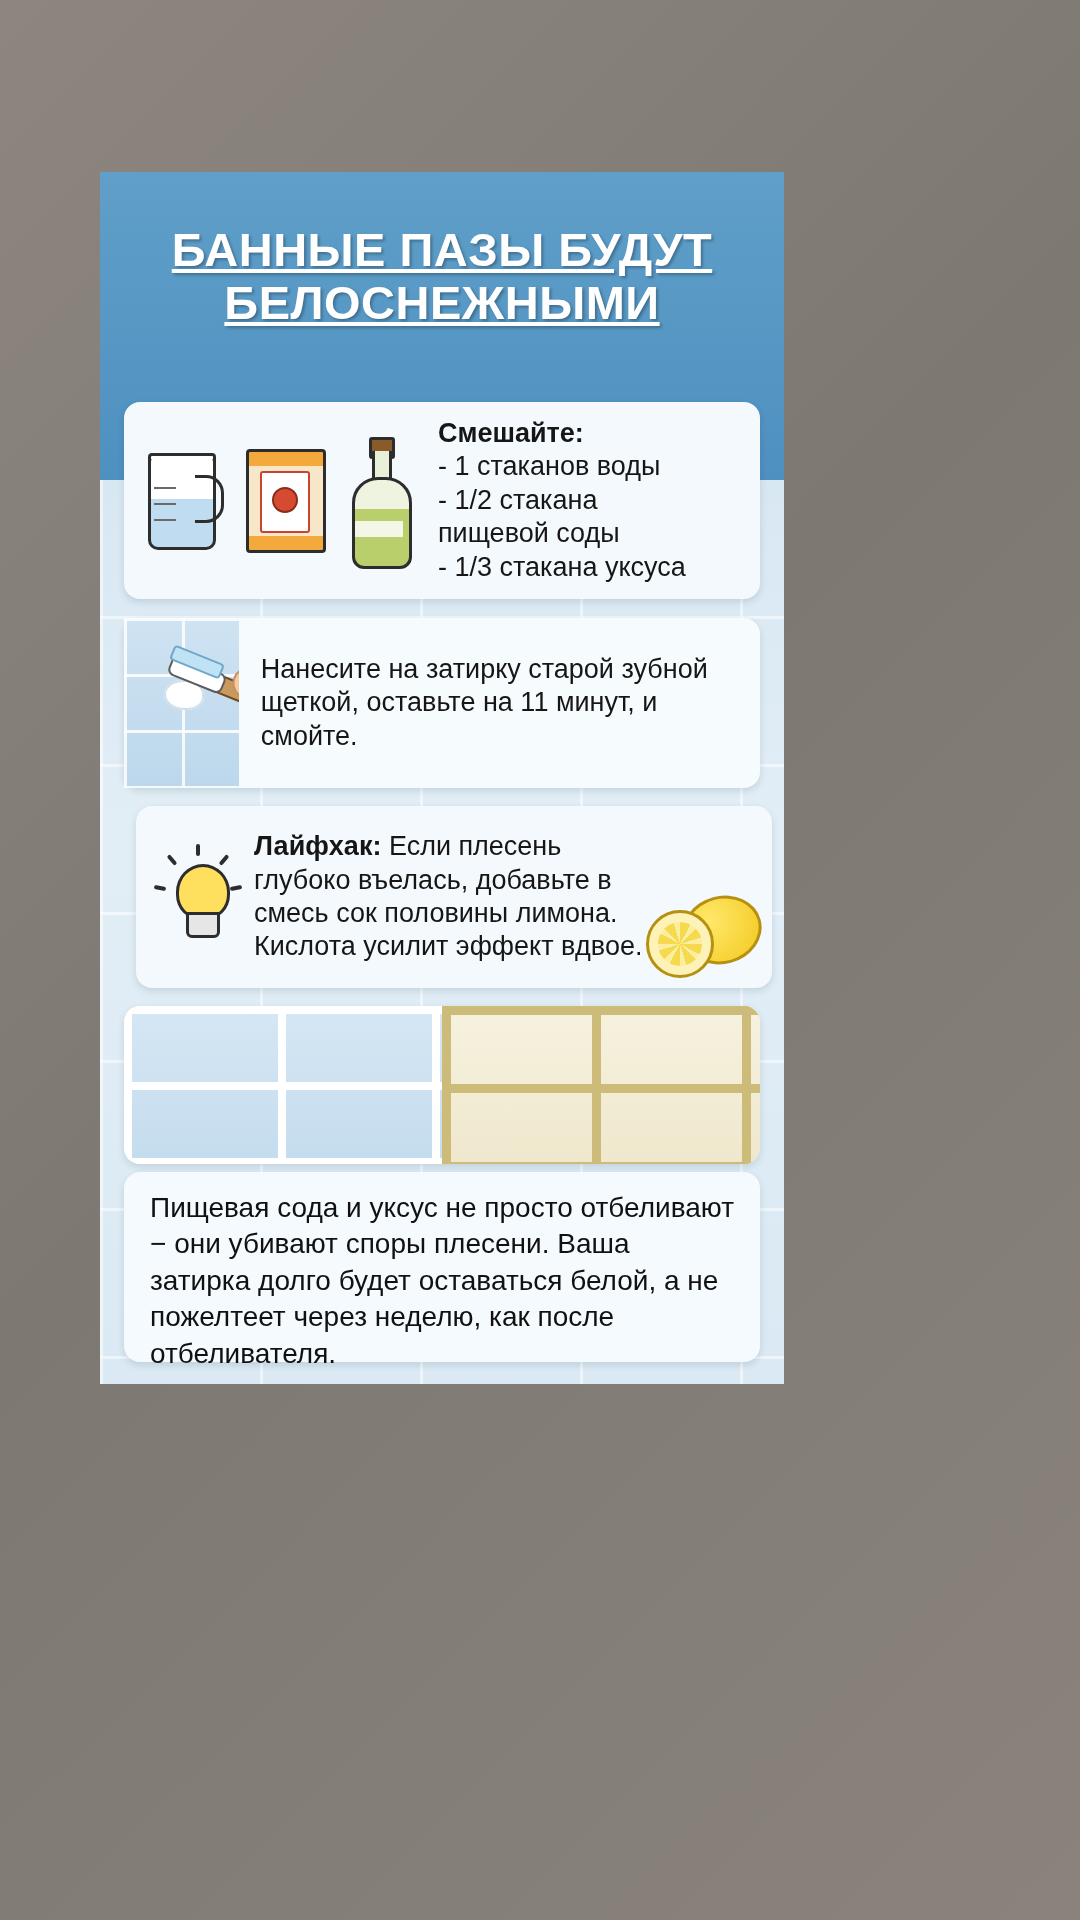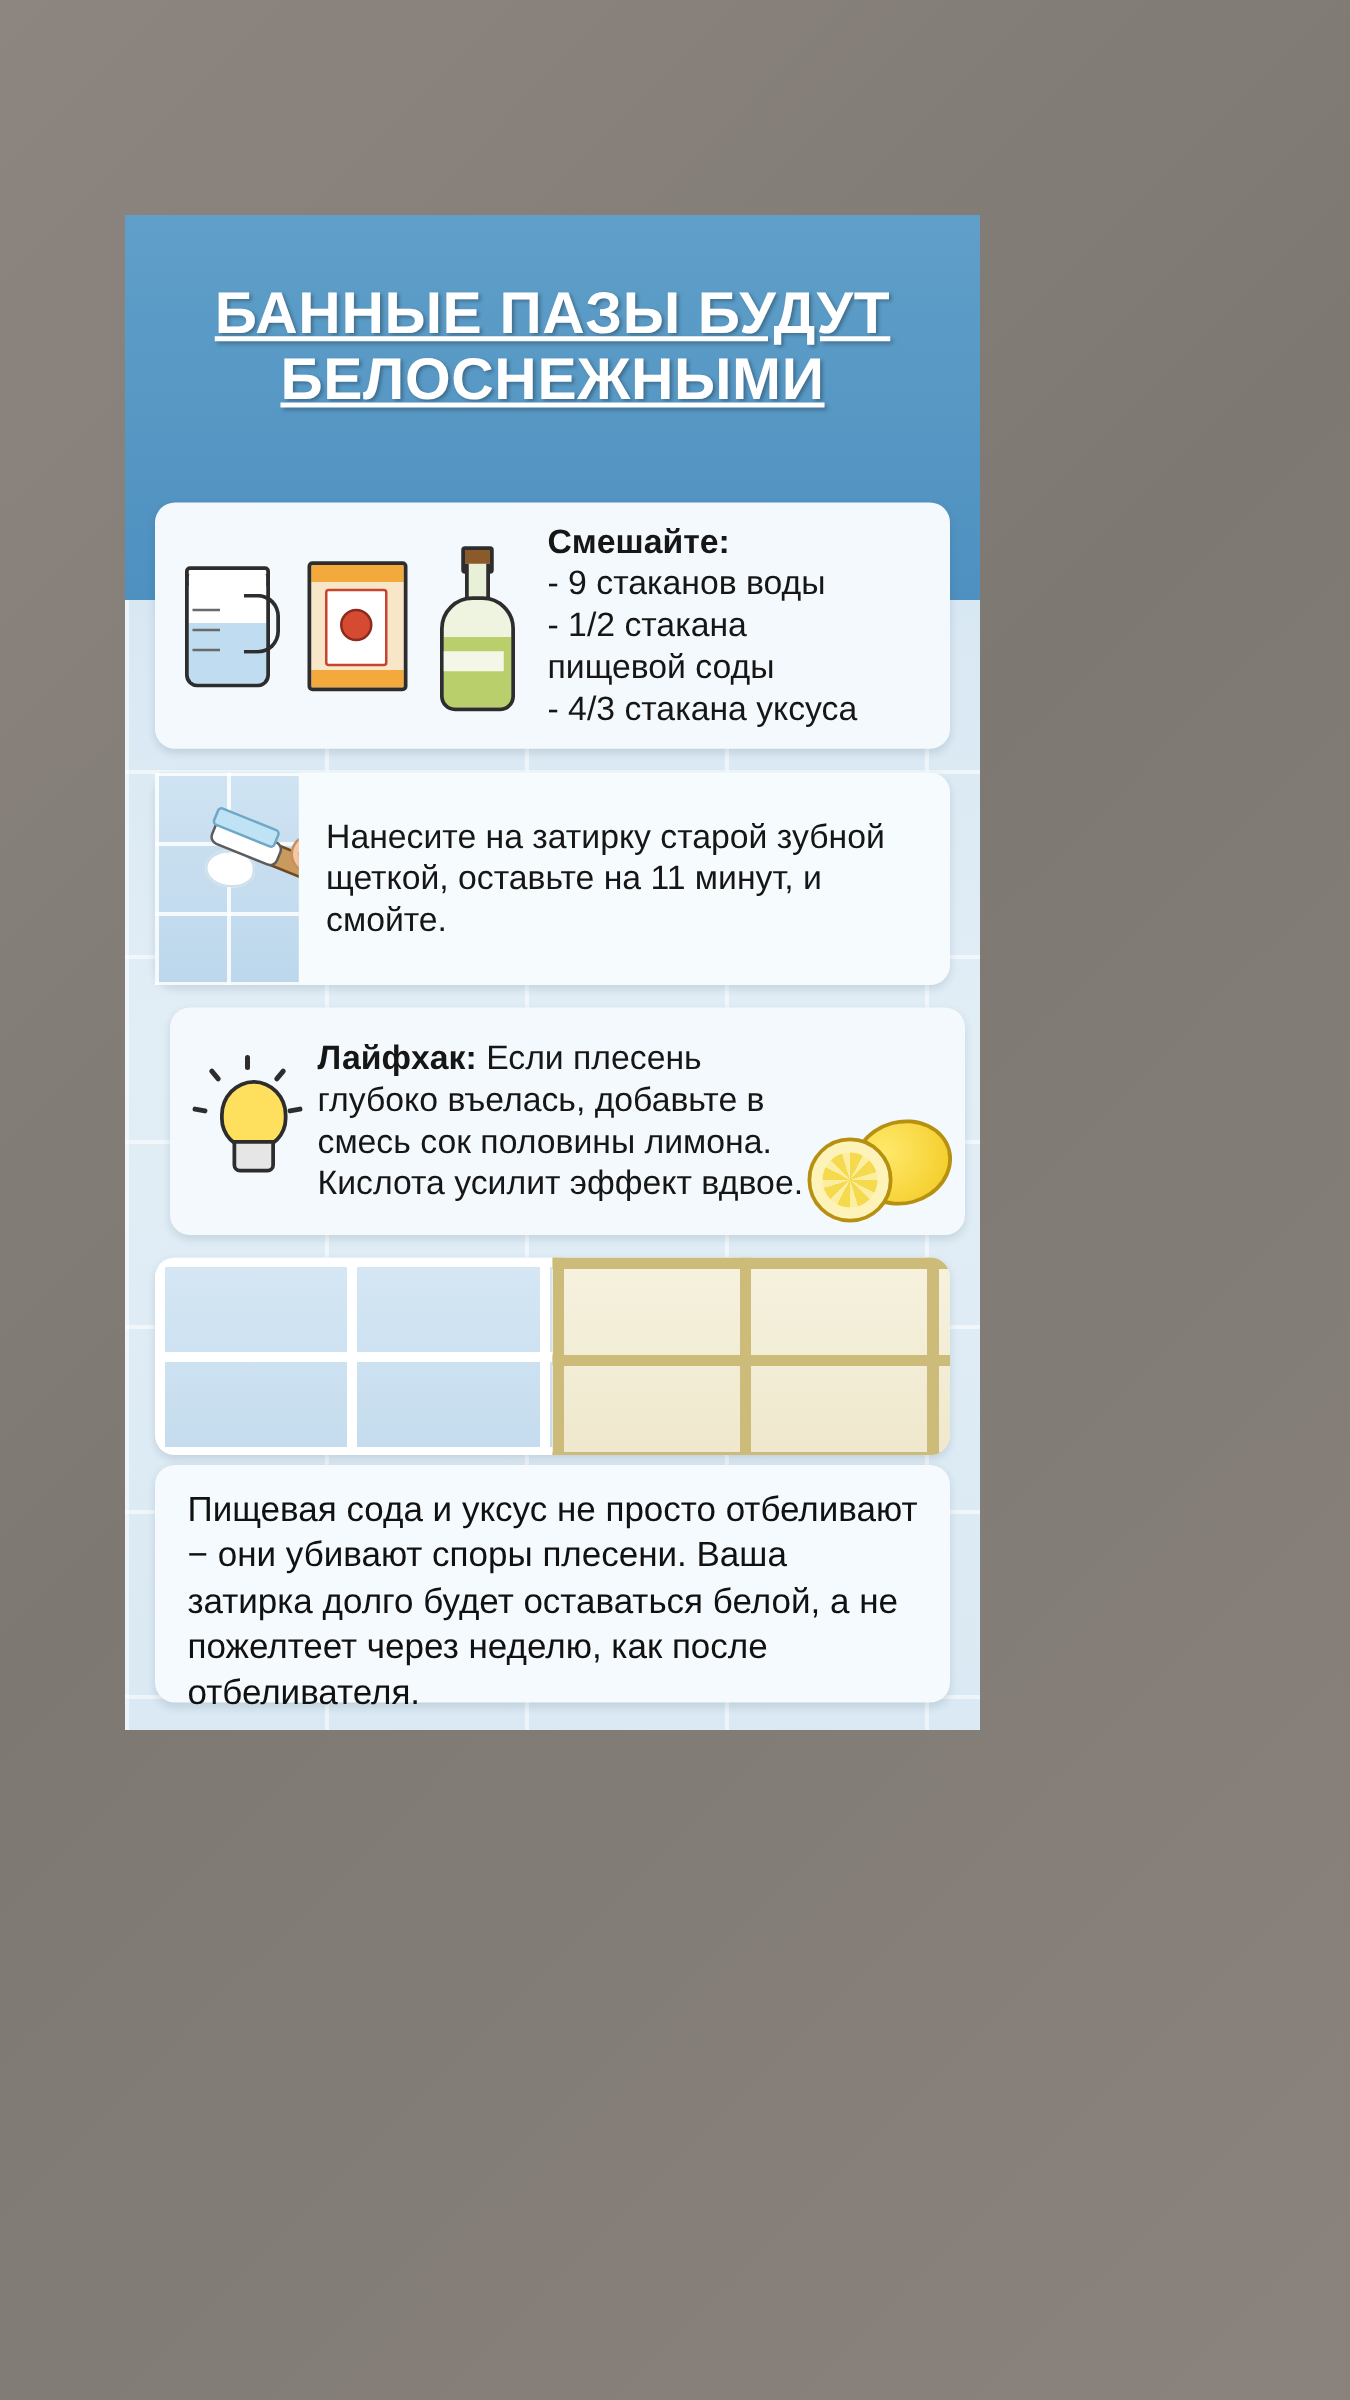"- 9 стаканов воды" div { text: 9 -> 1 }
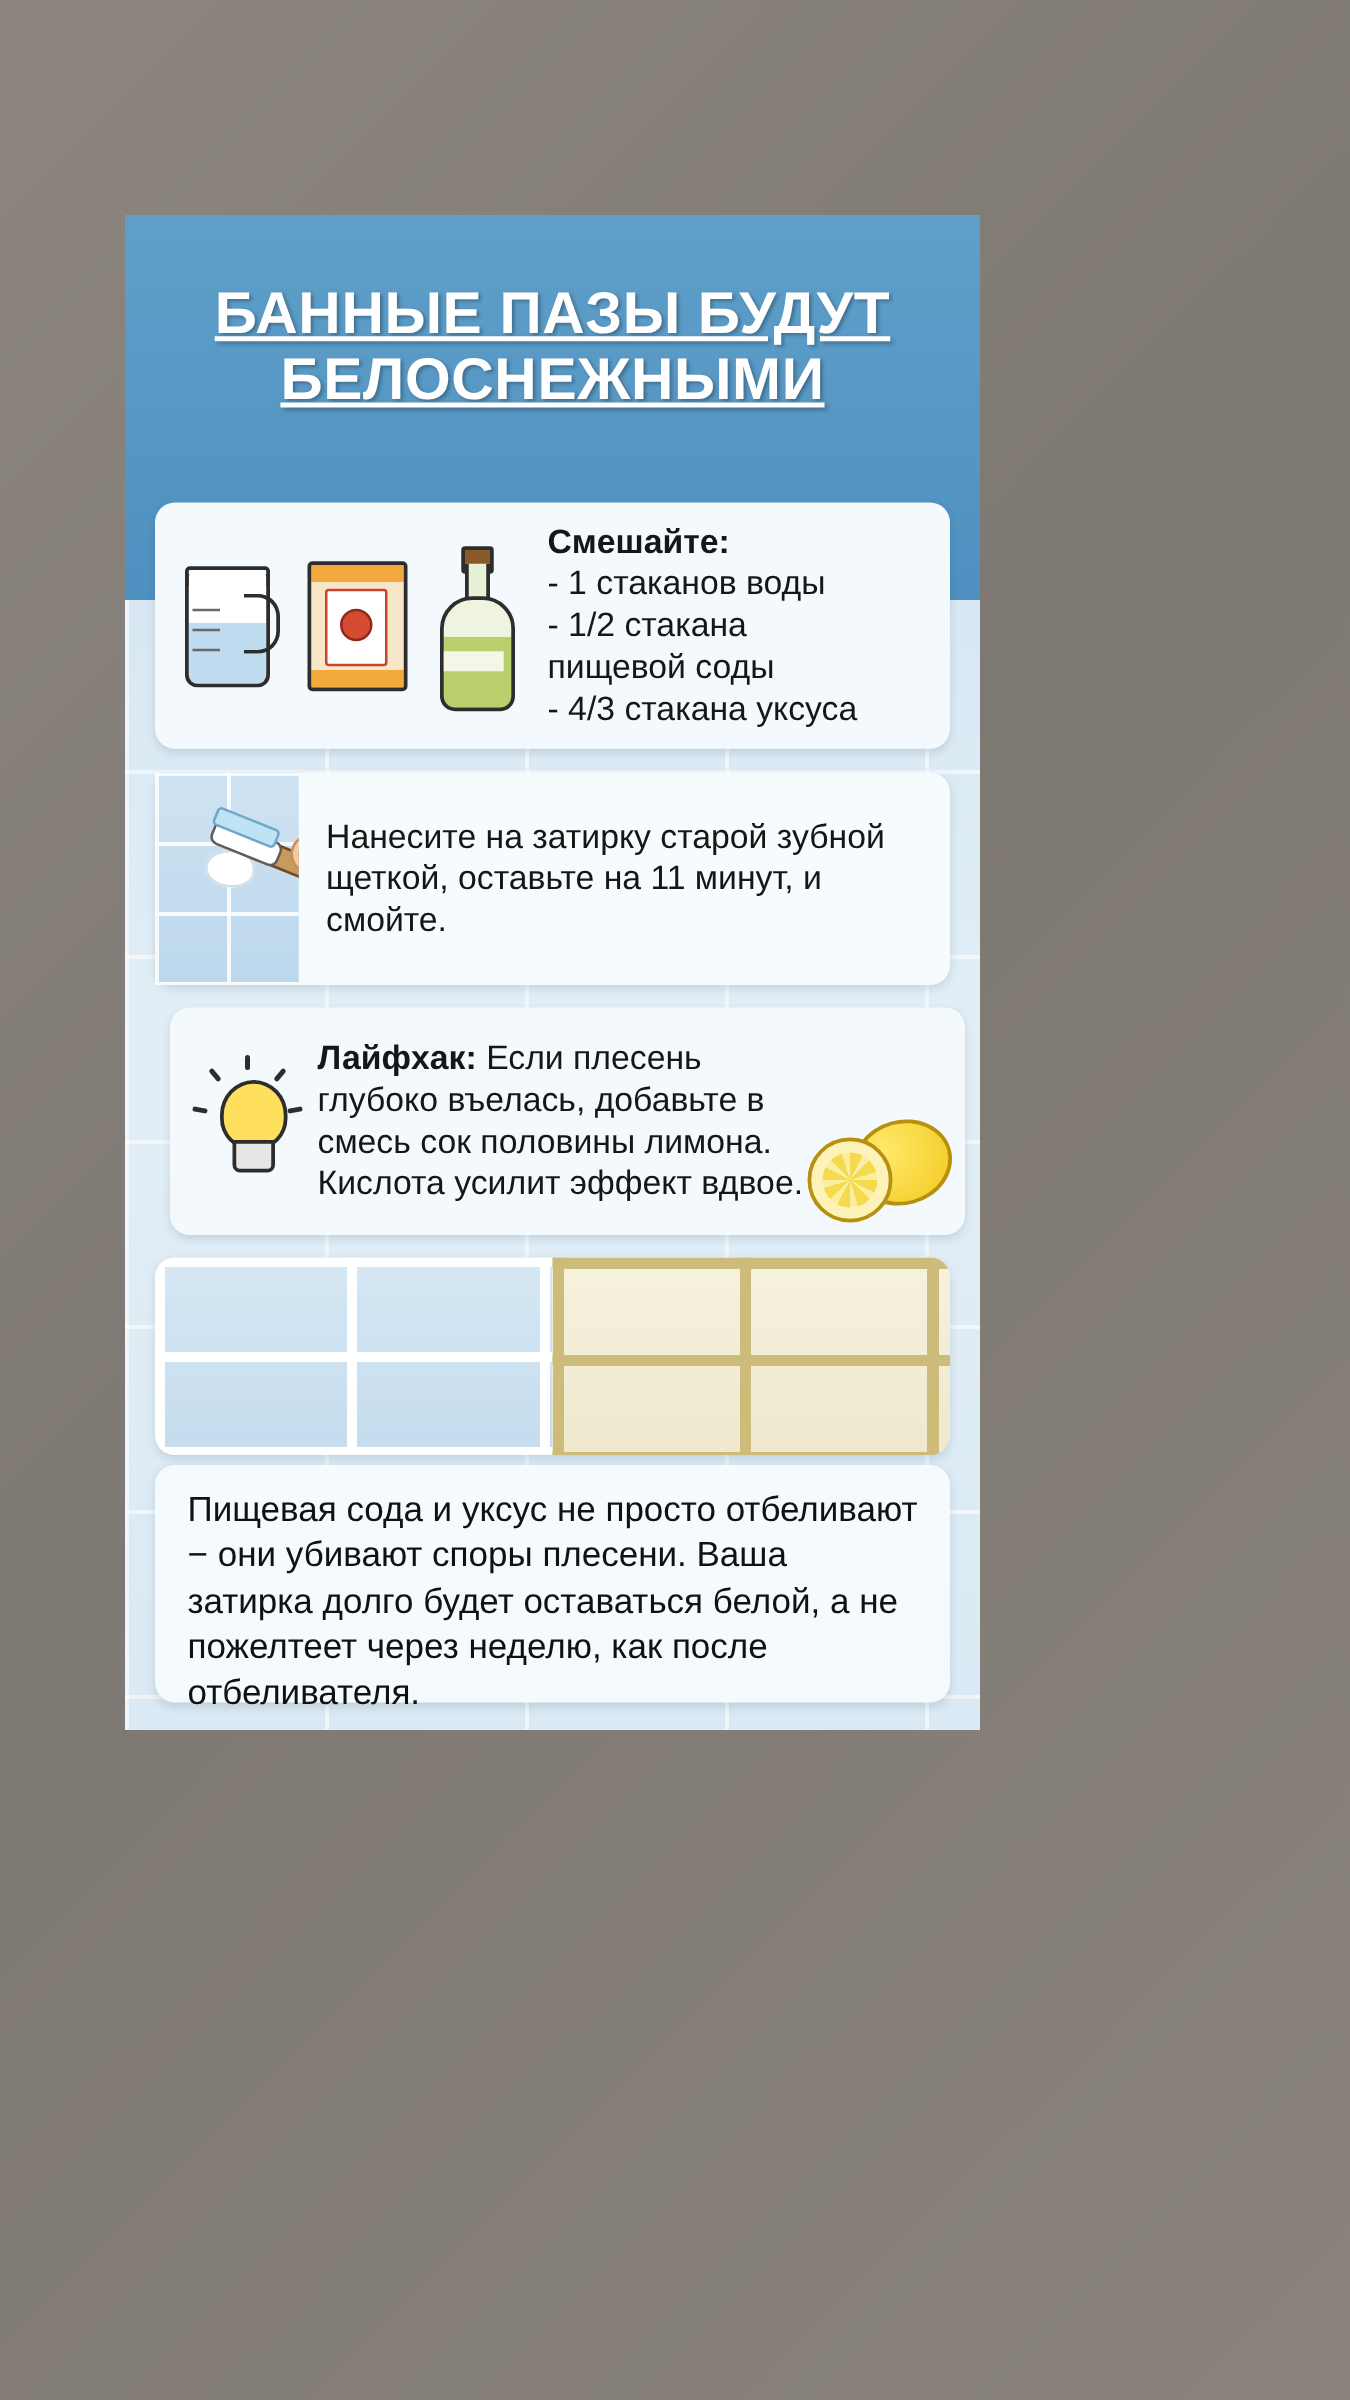"- 4/3 стакана уксуса" div { text: 4/3 -> 1/3 }
